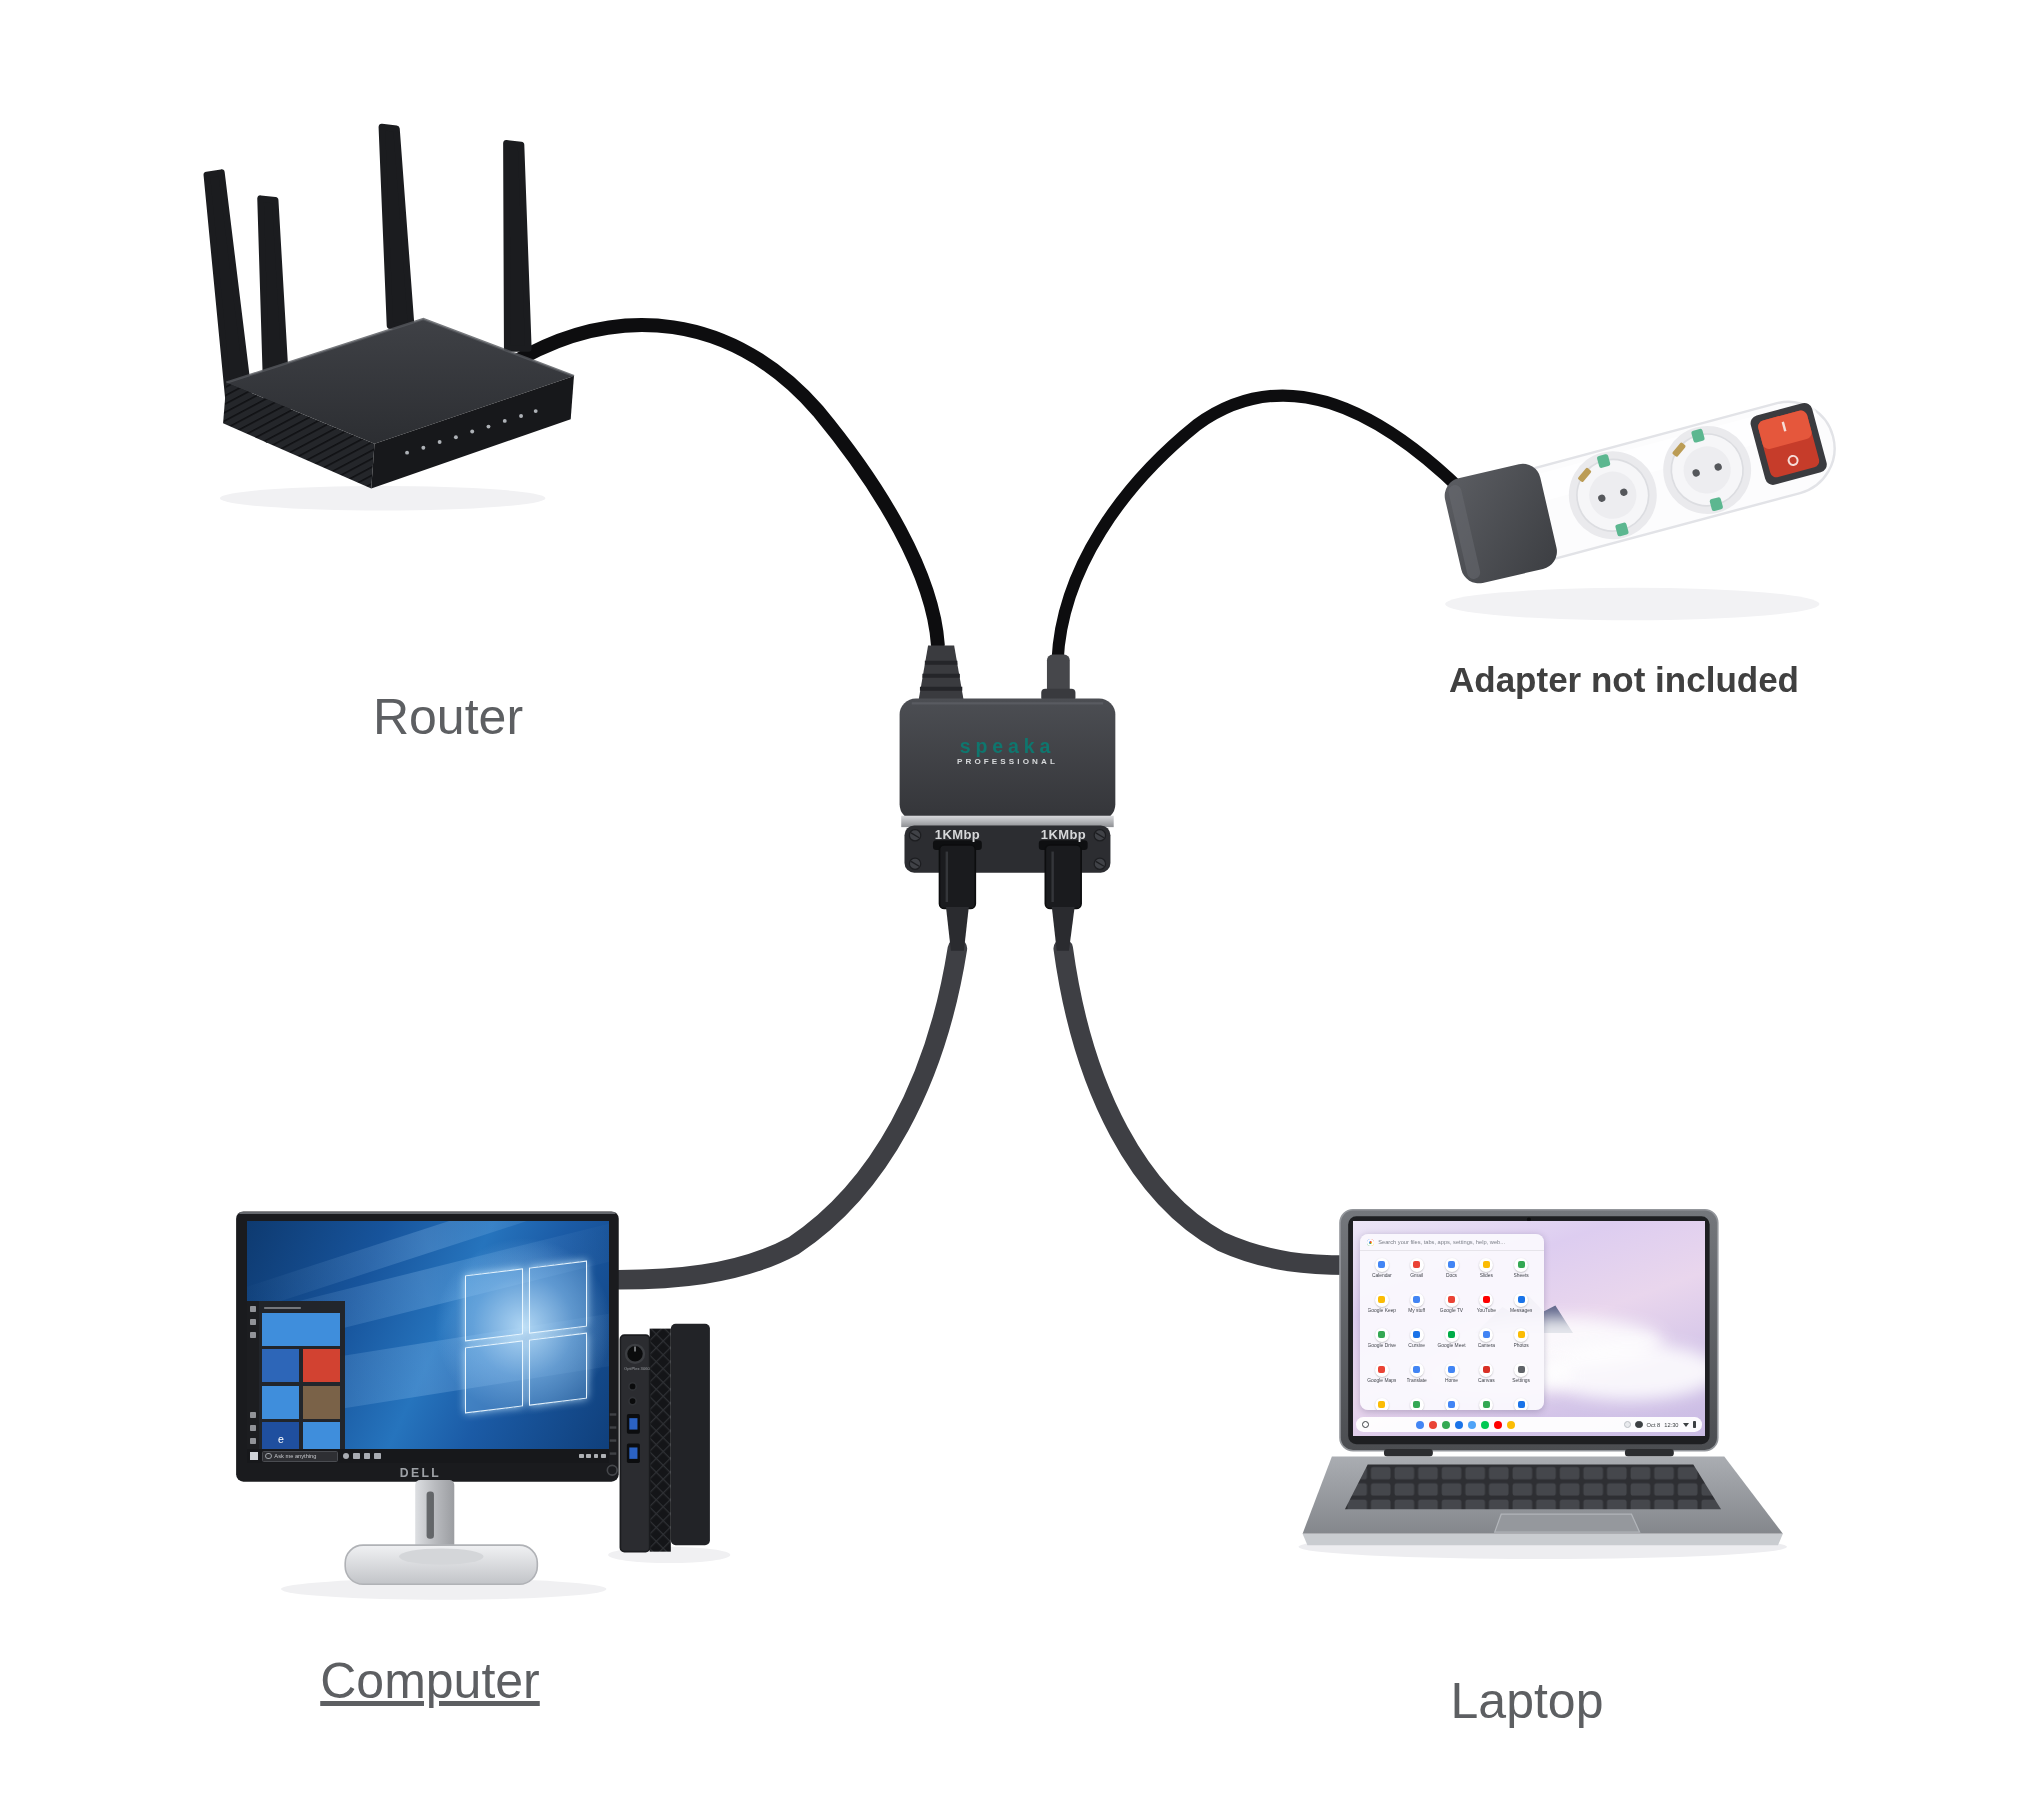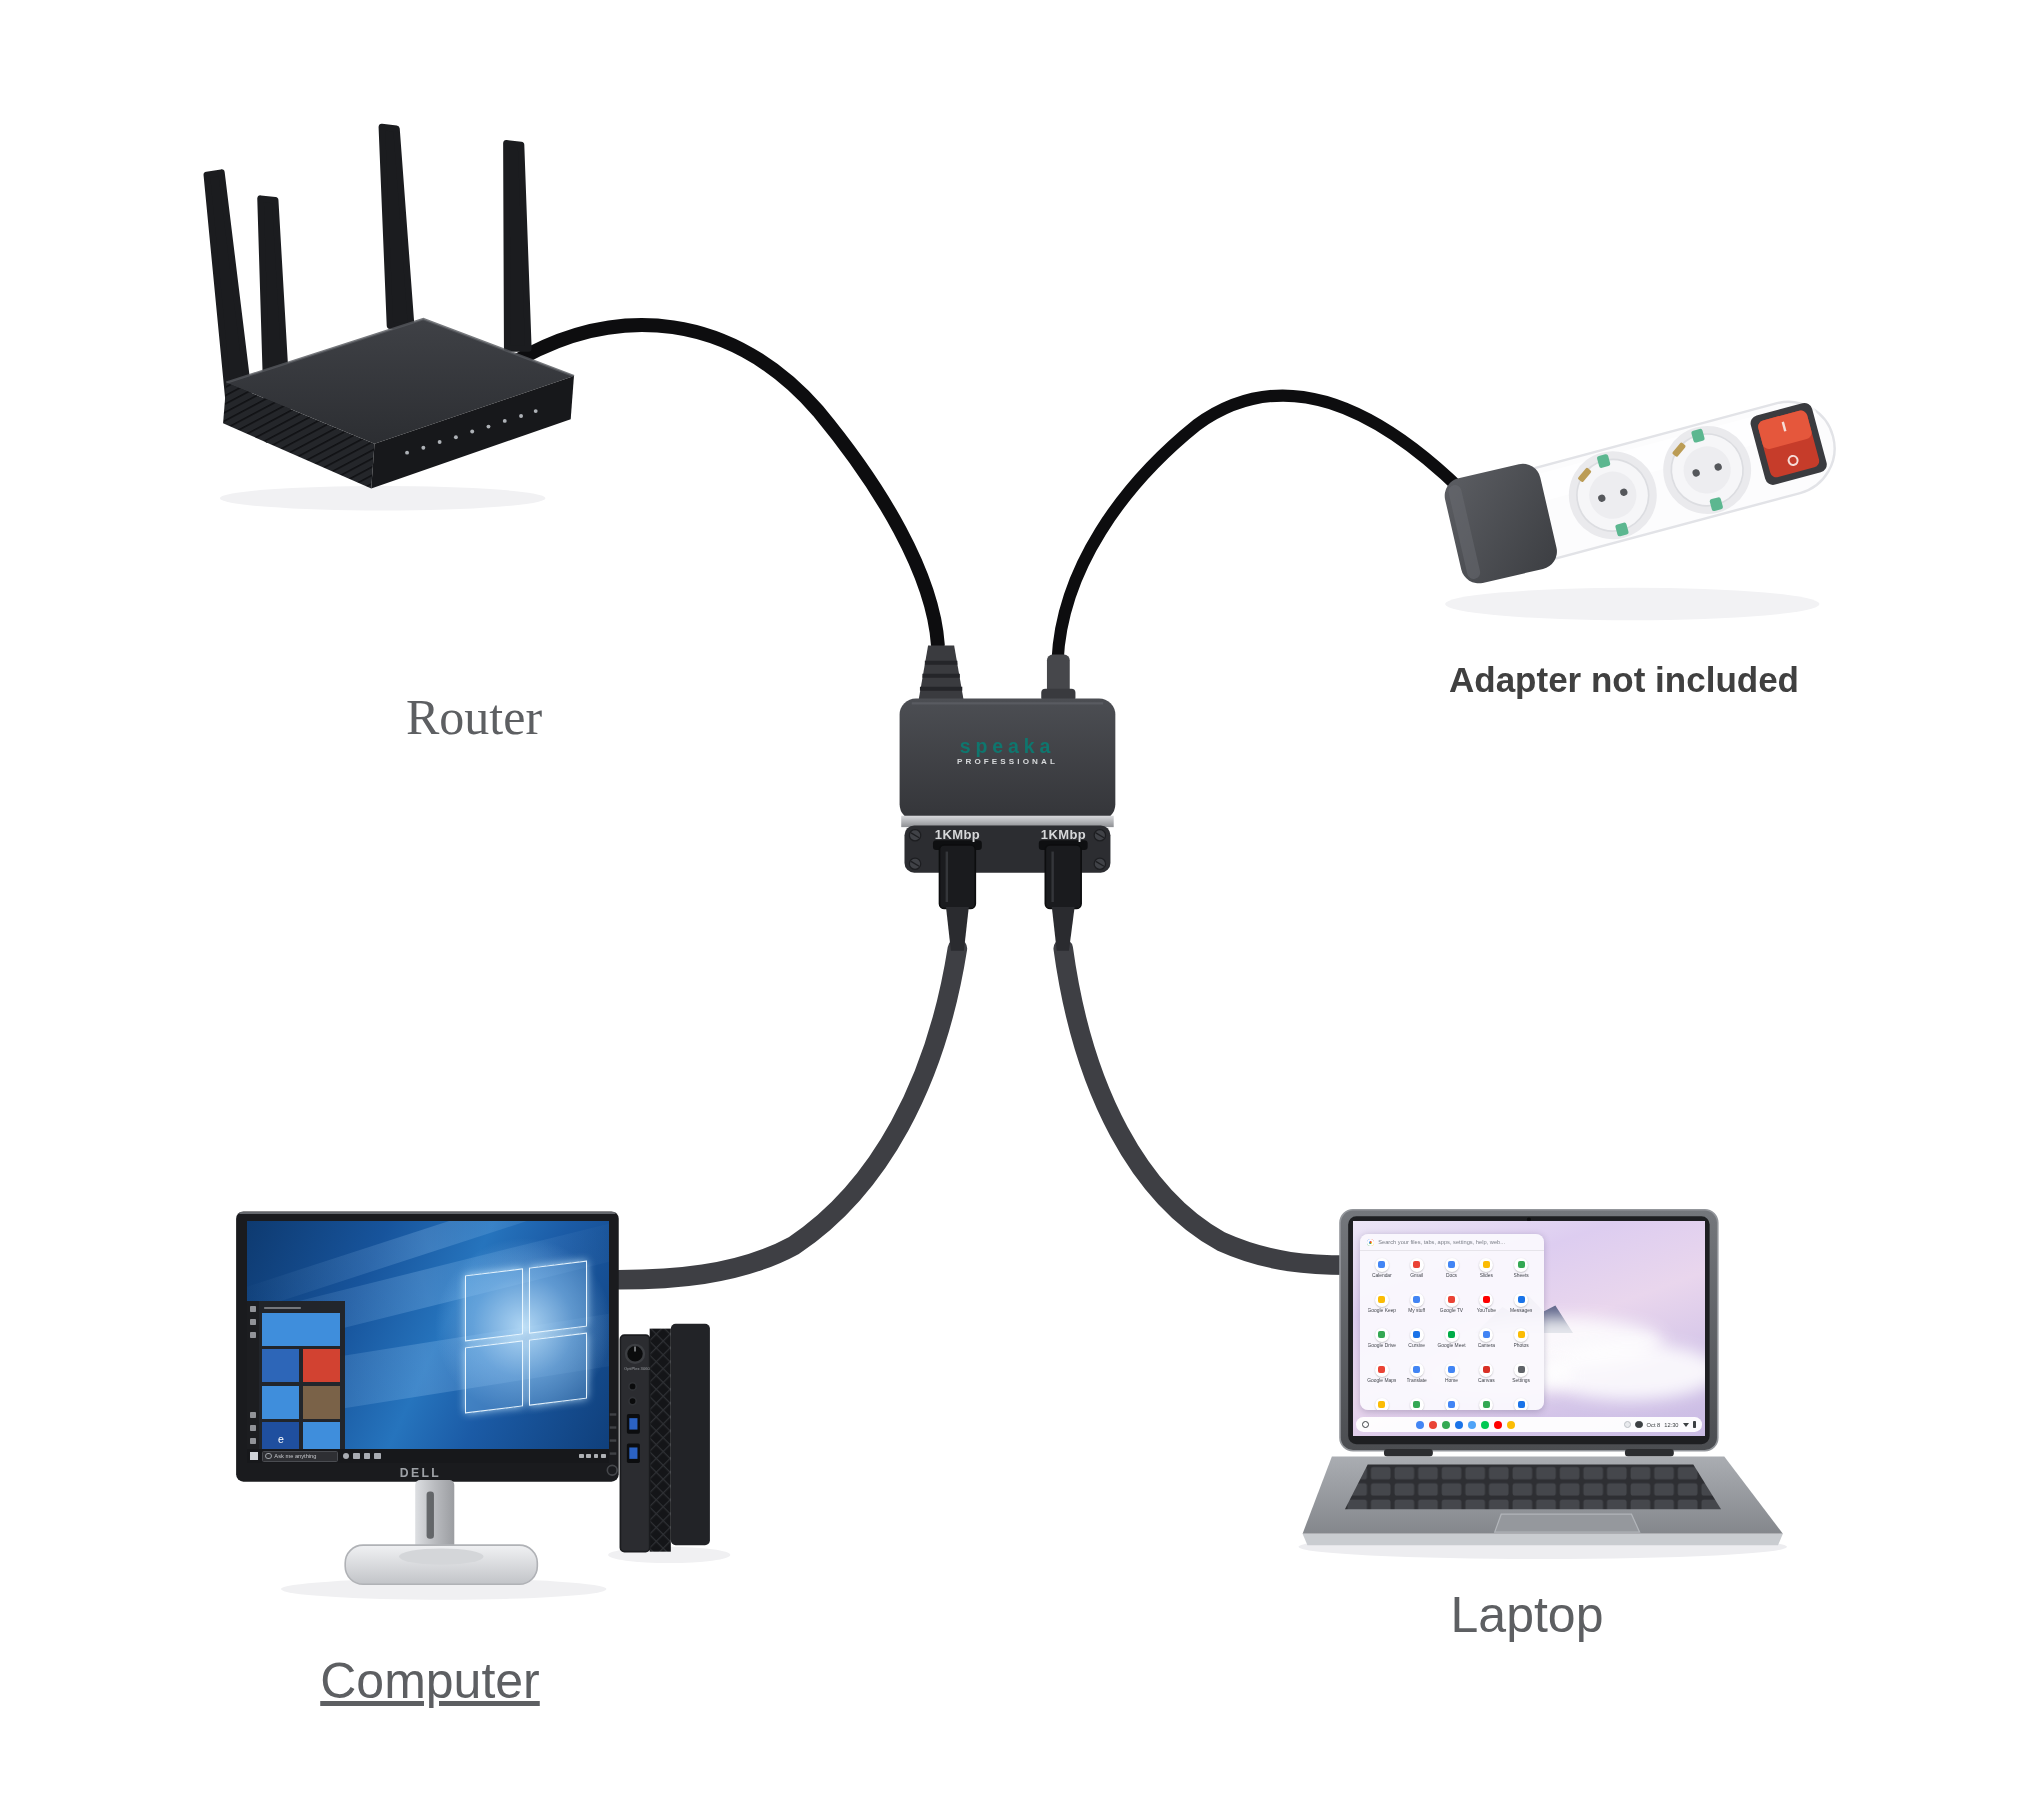"Router" div.dev-label { font-family: Liberation Serif, serif -> none; left: 352px -> 326px }
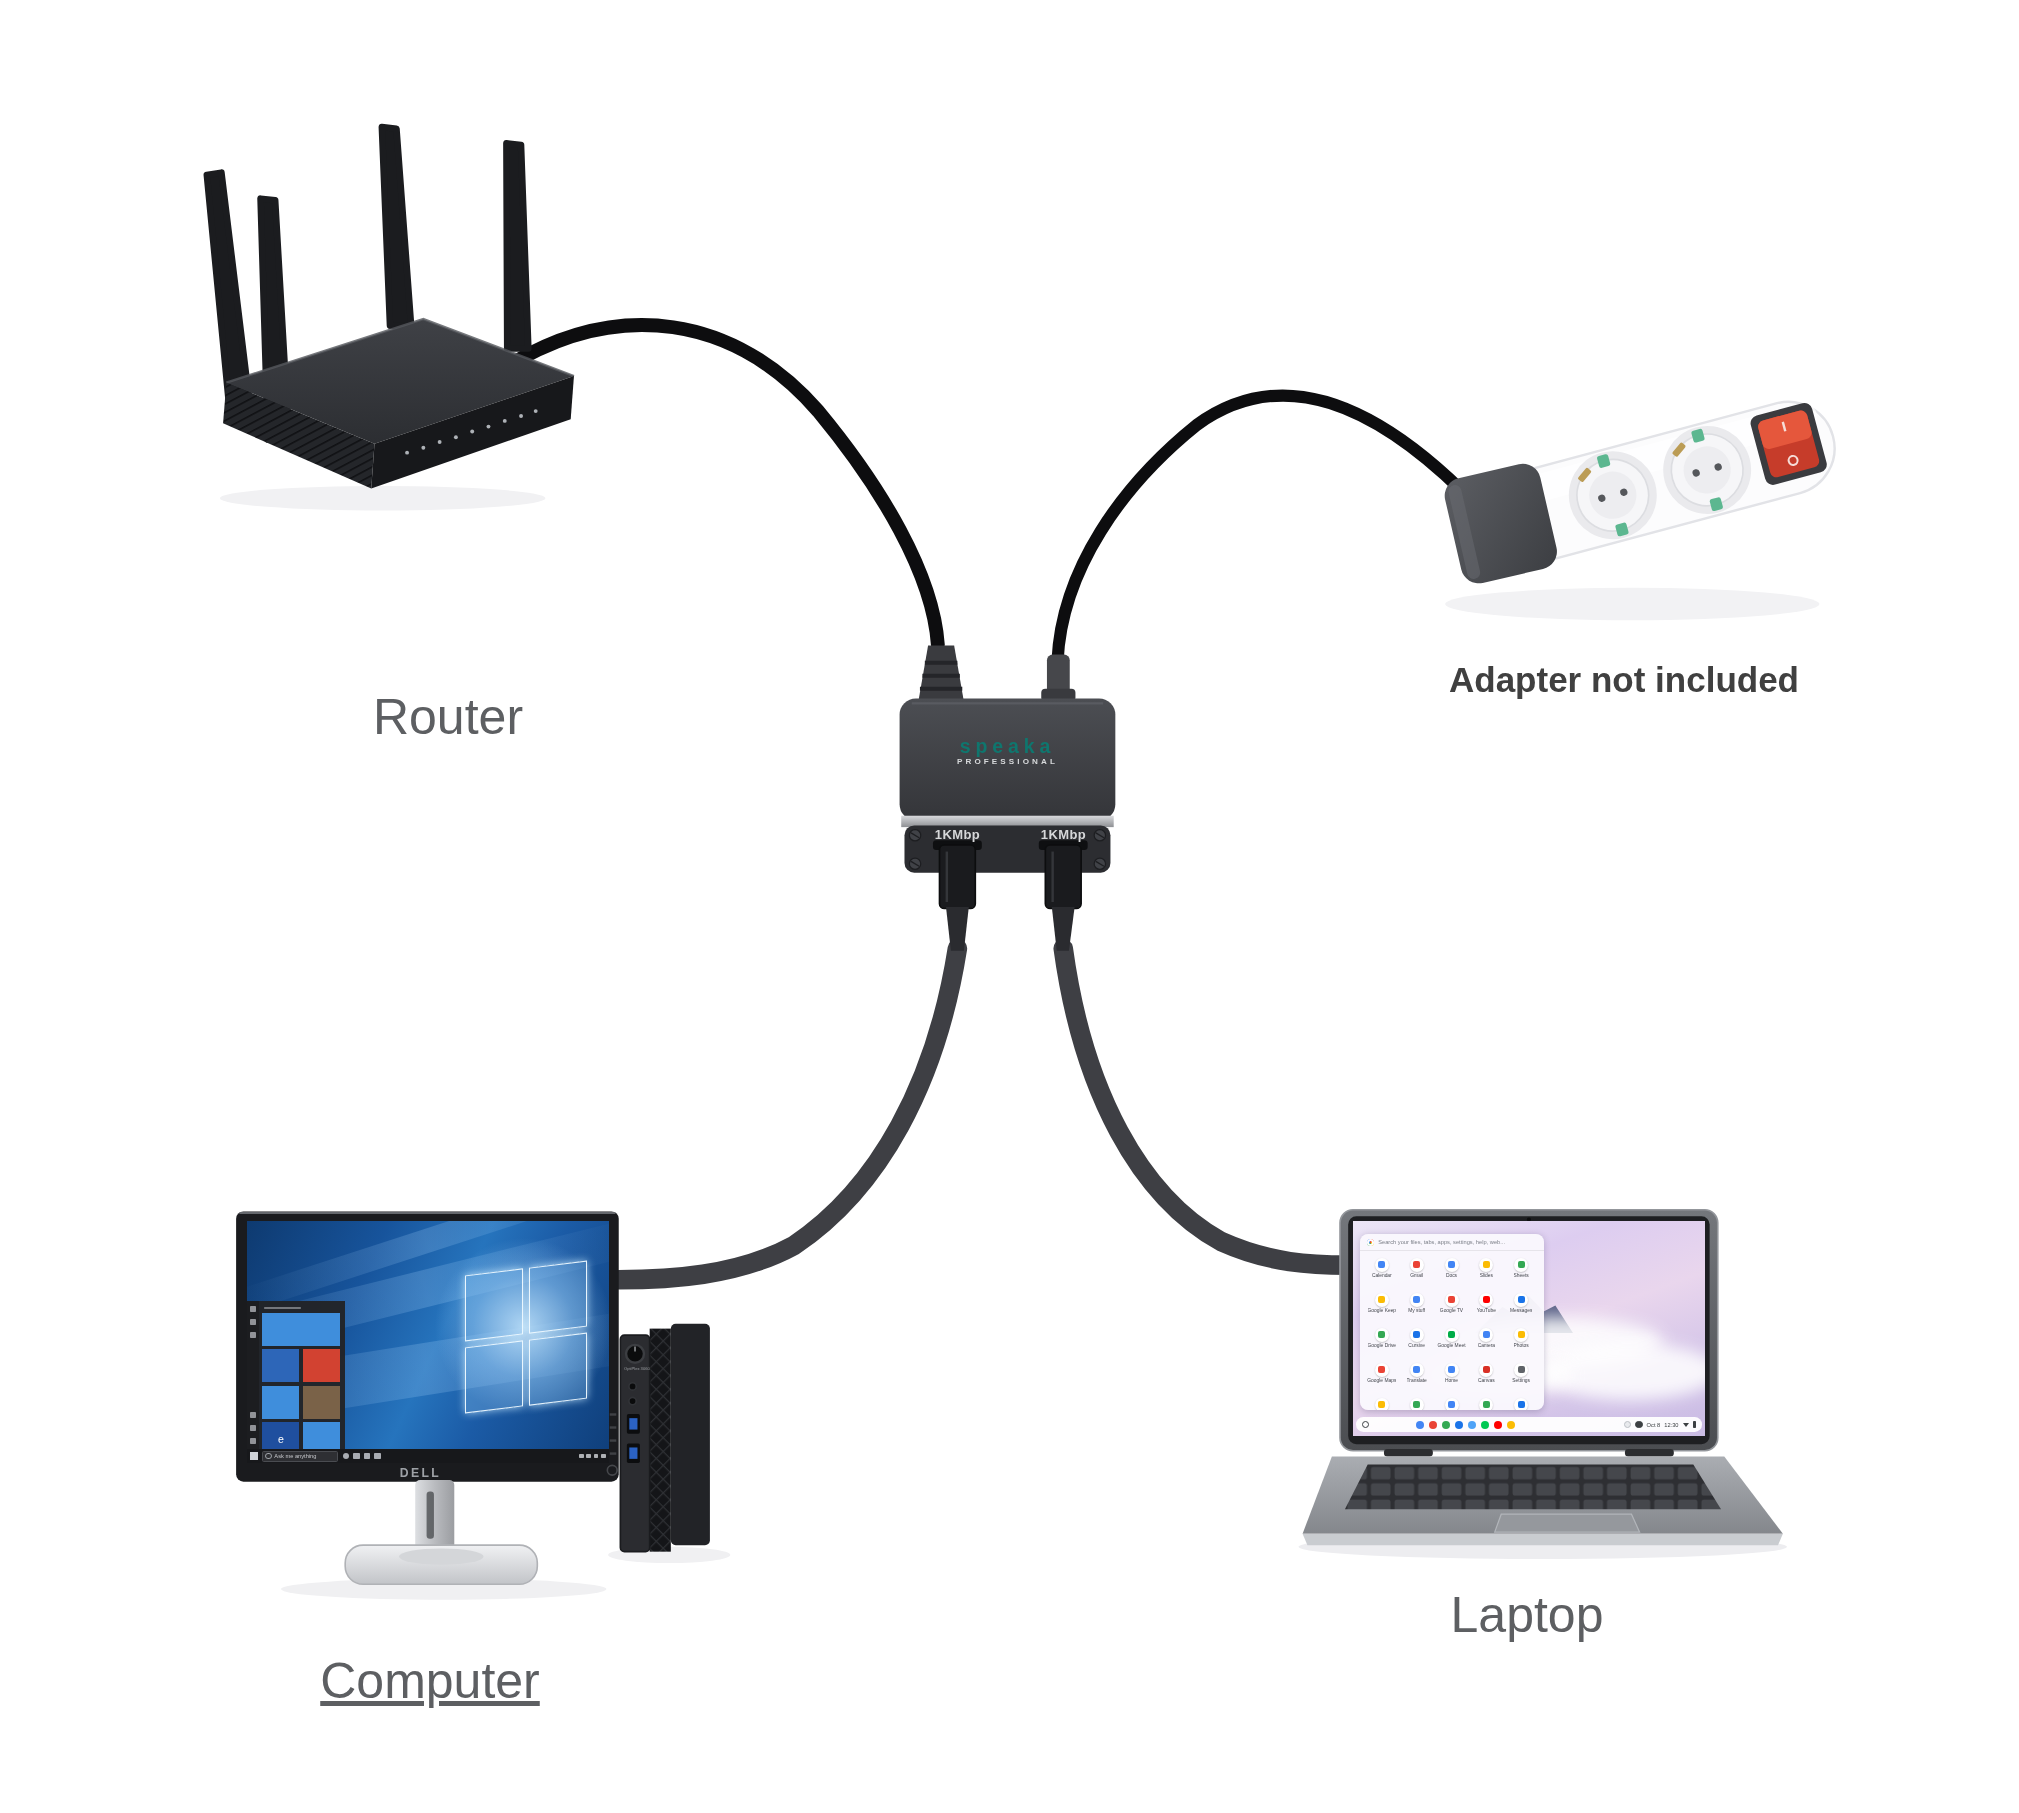"Laptop" div.dev-label { top: 1586px -> 1672px }
